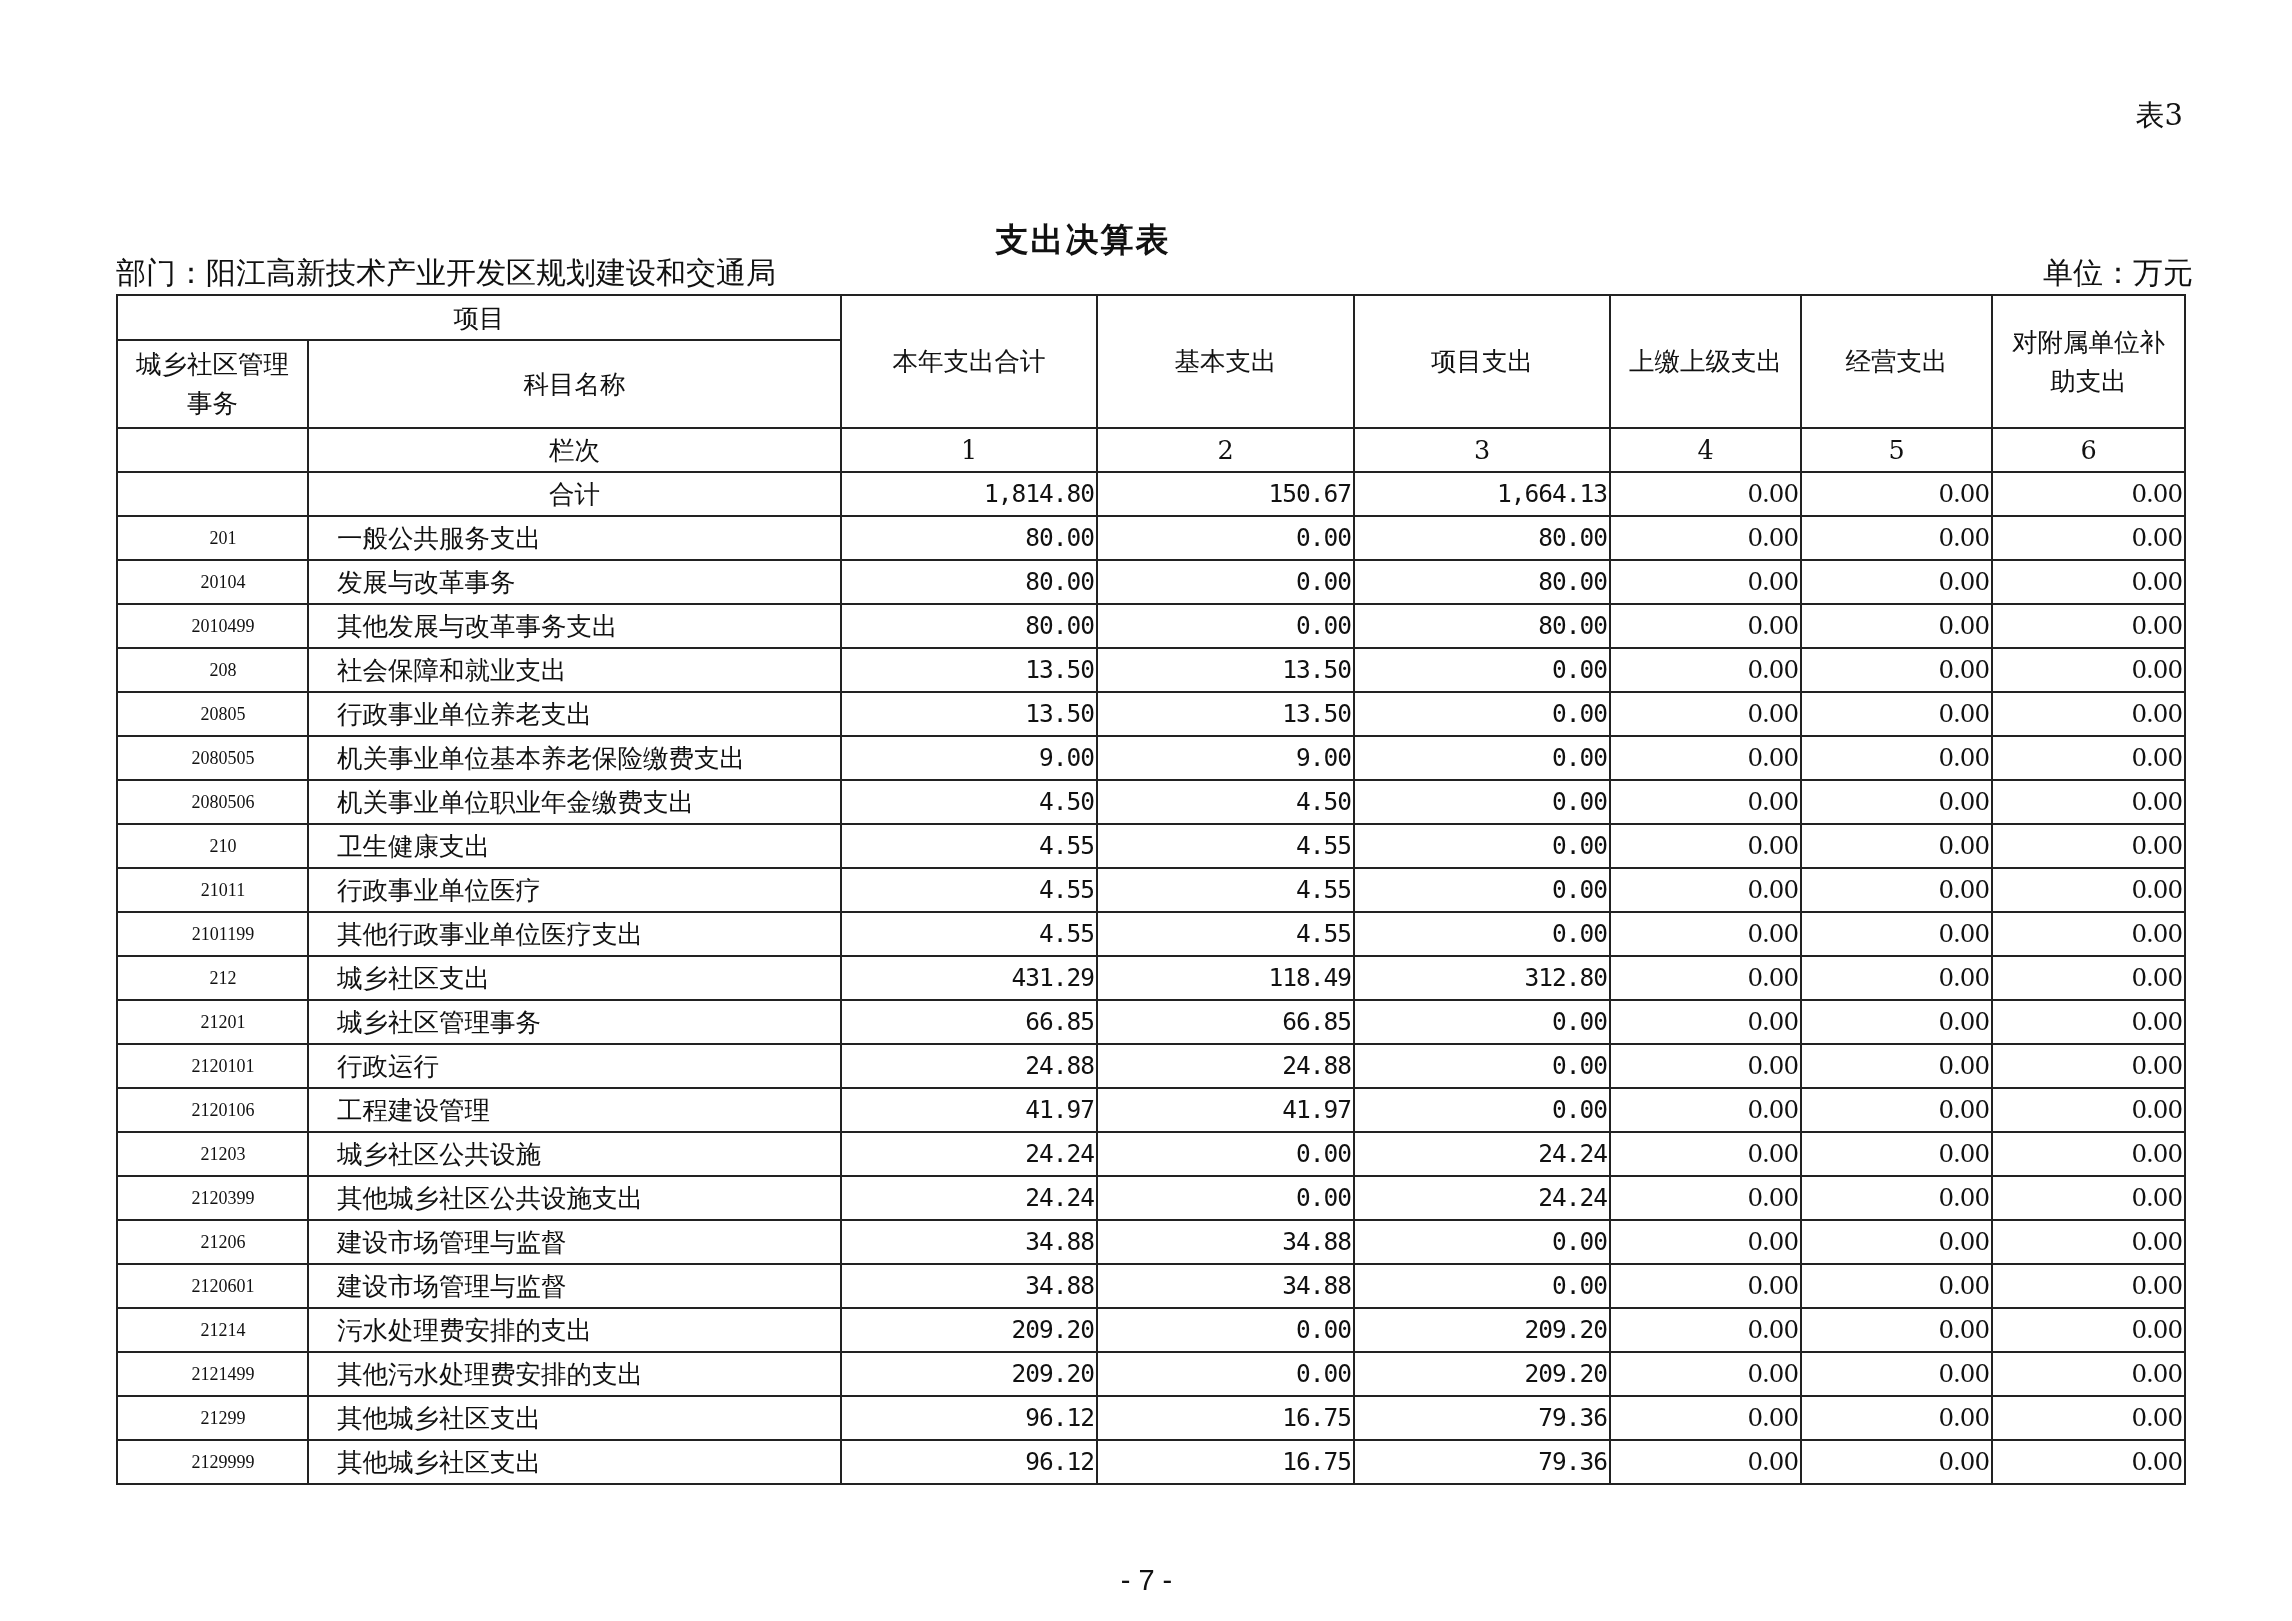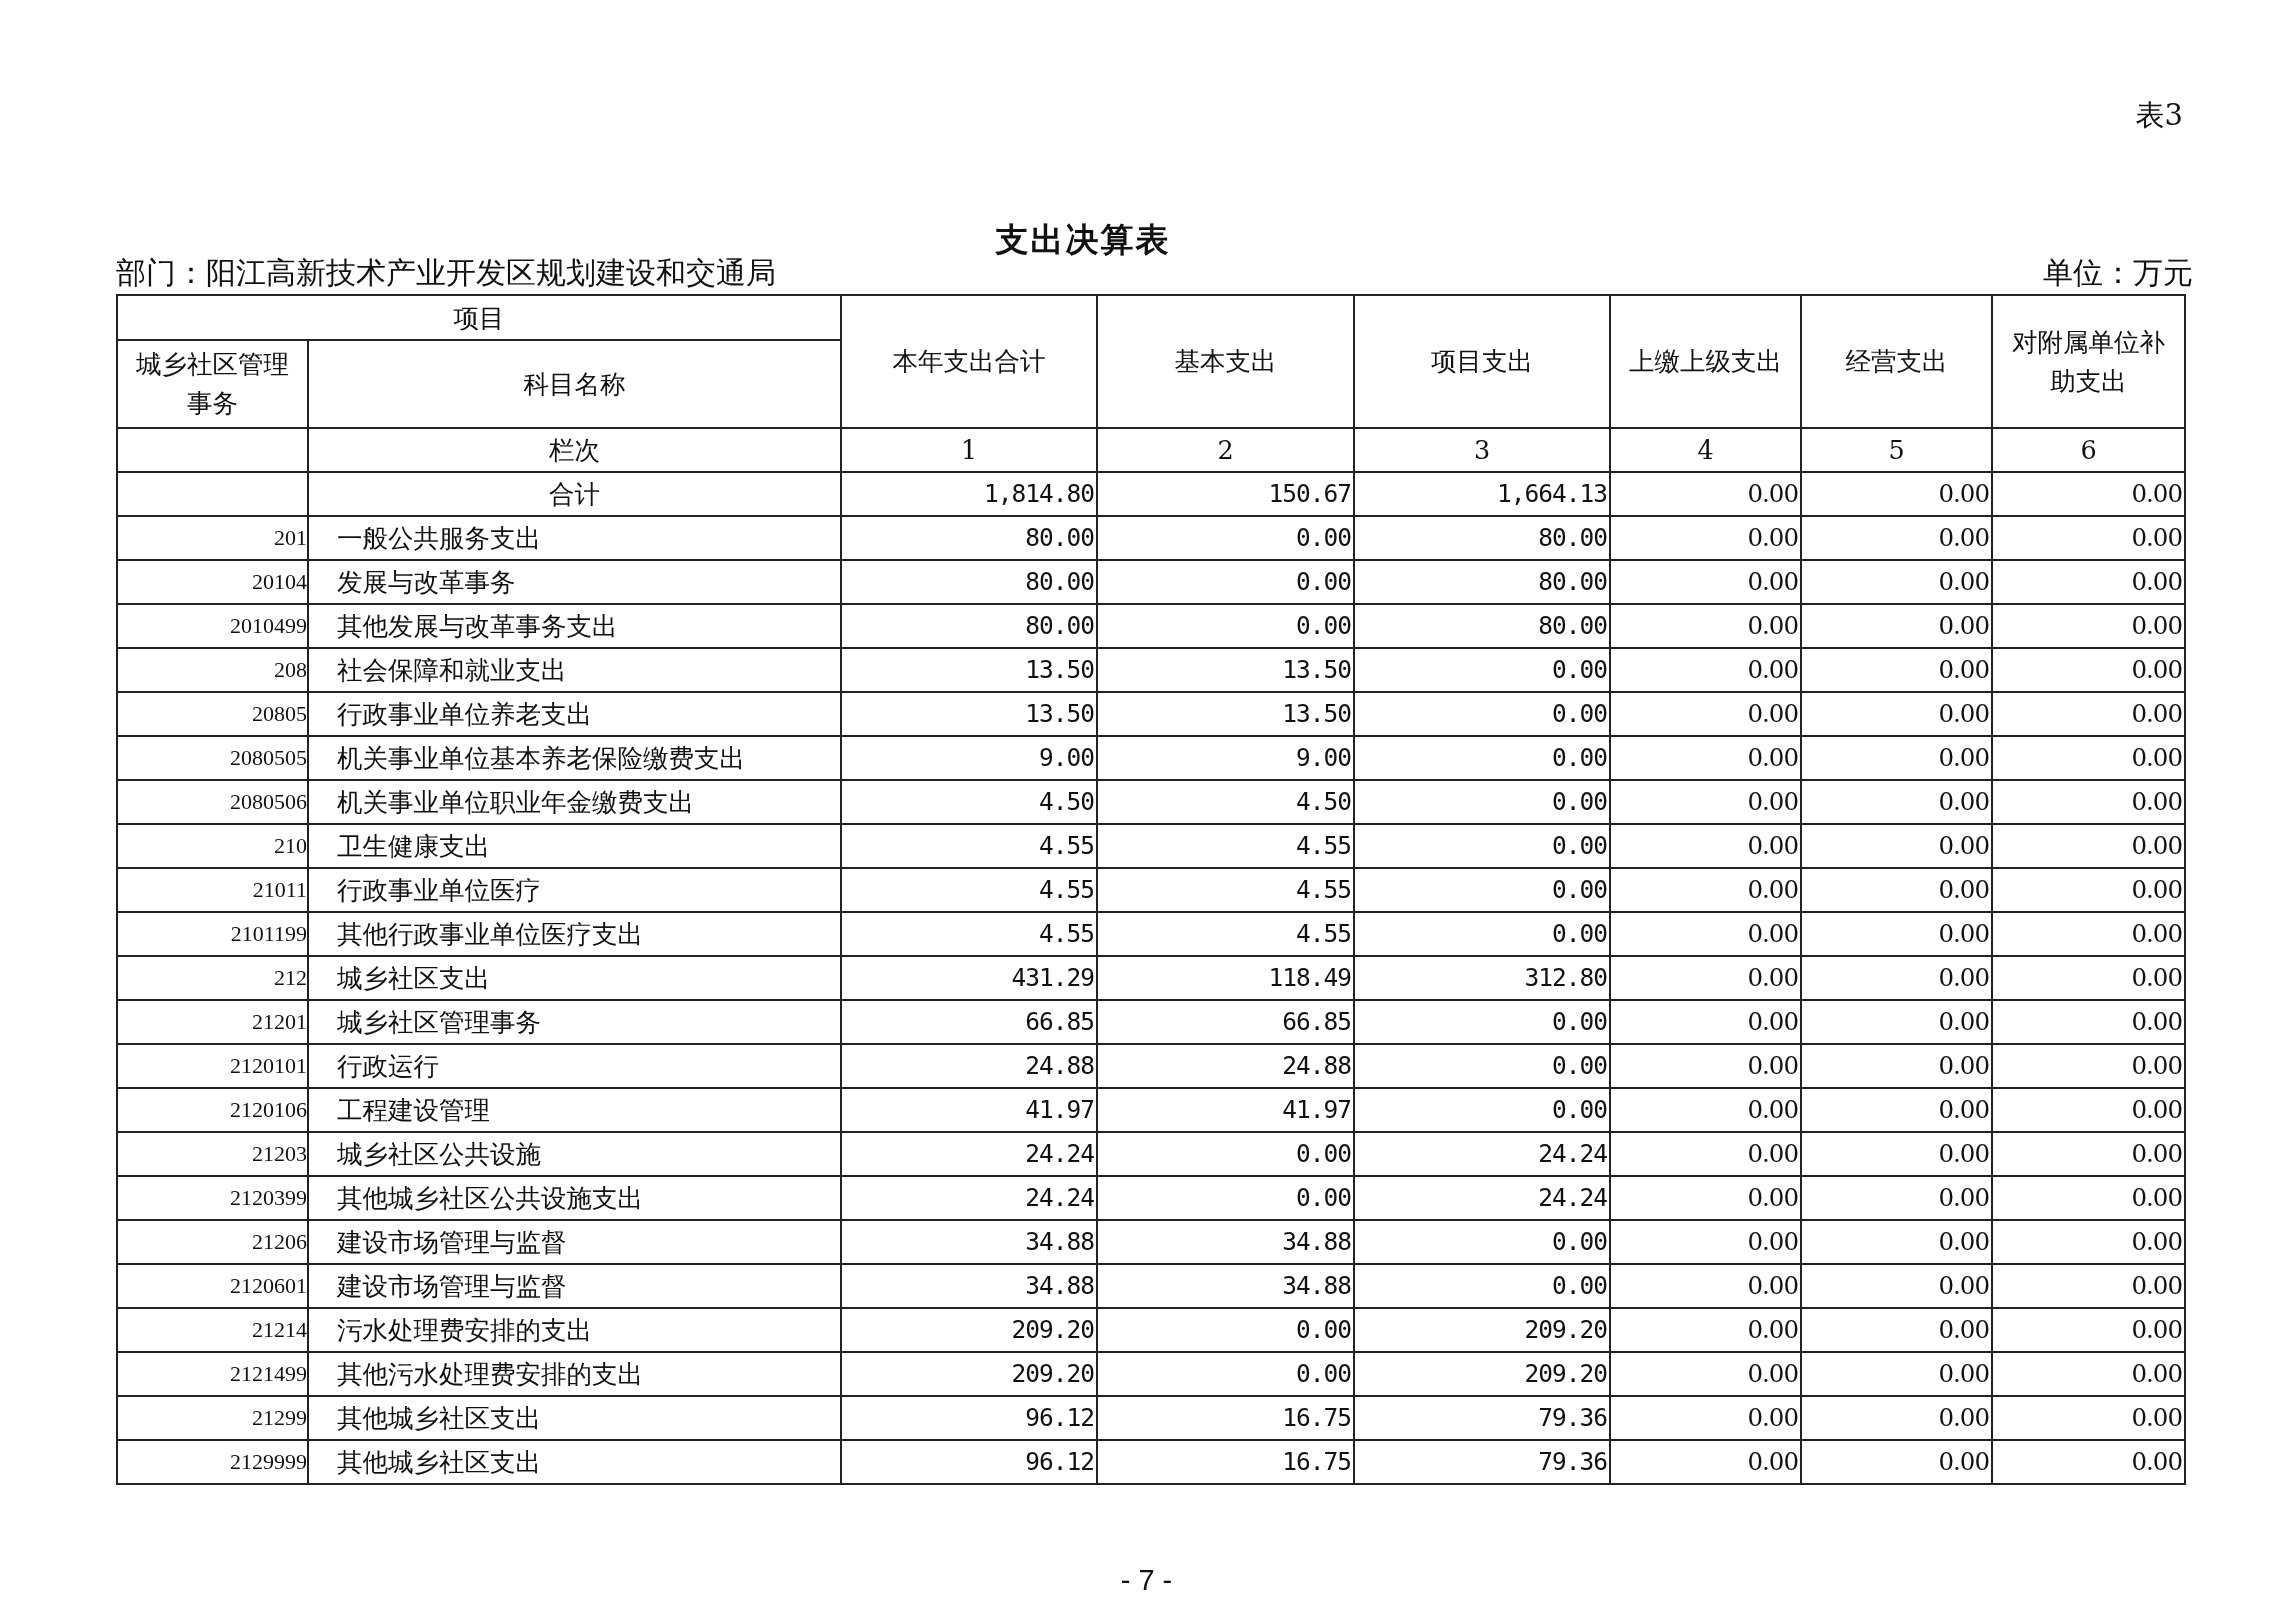"201" #tbl td.code { font-size: 22px -> 18px; text-align: right -> center }
